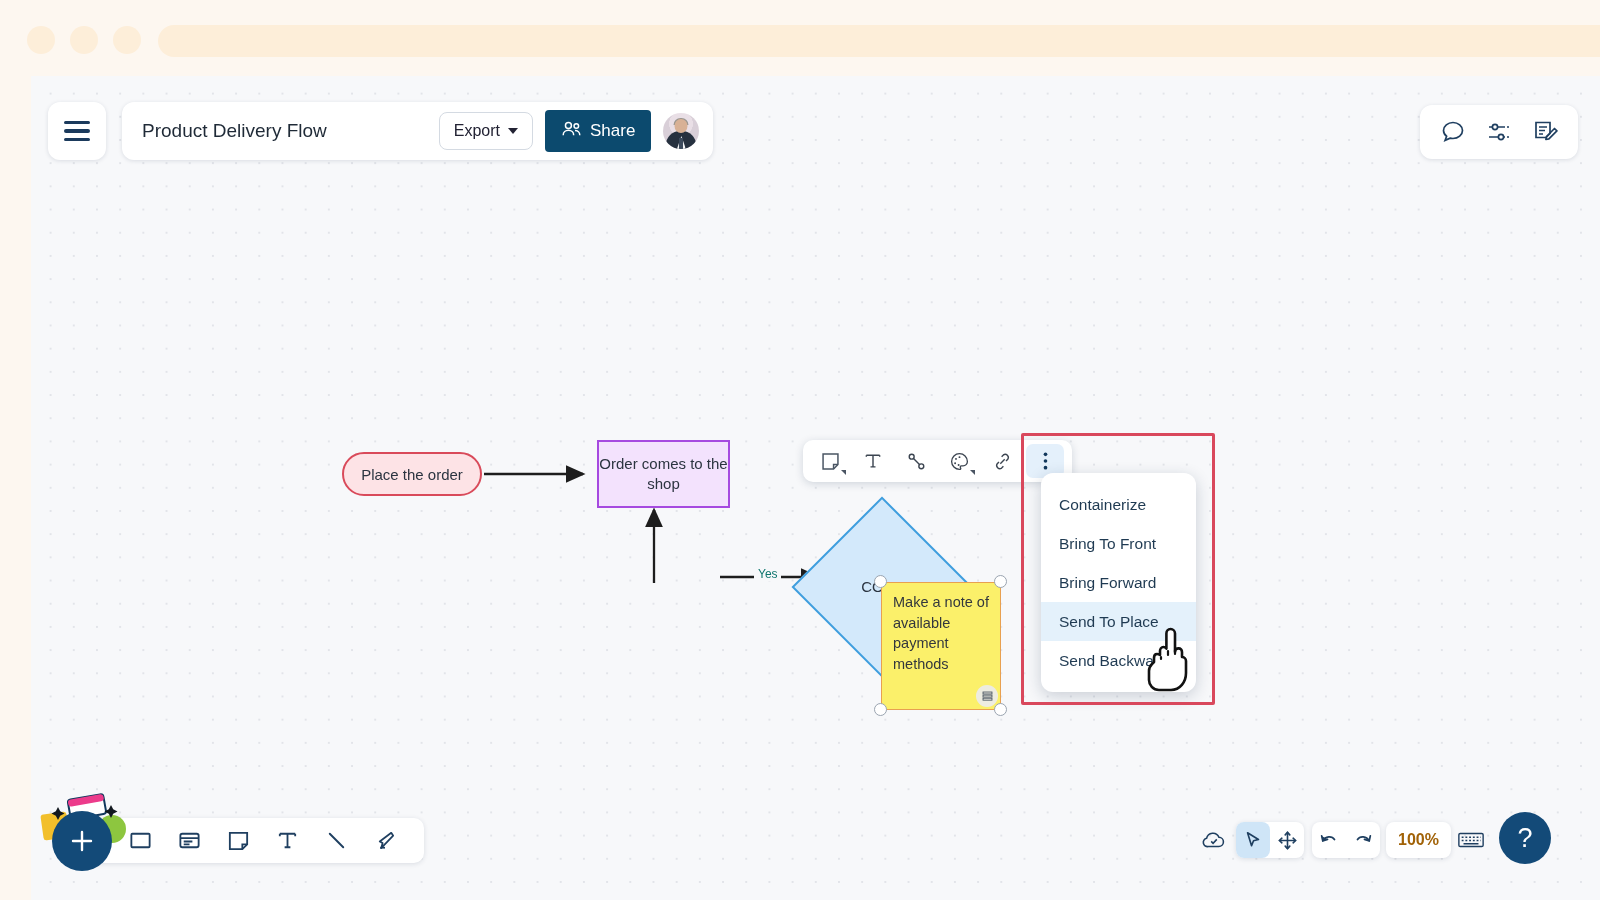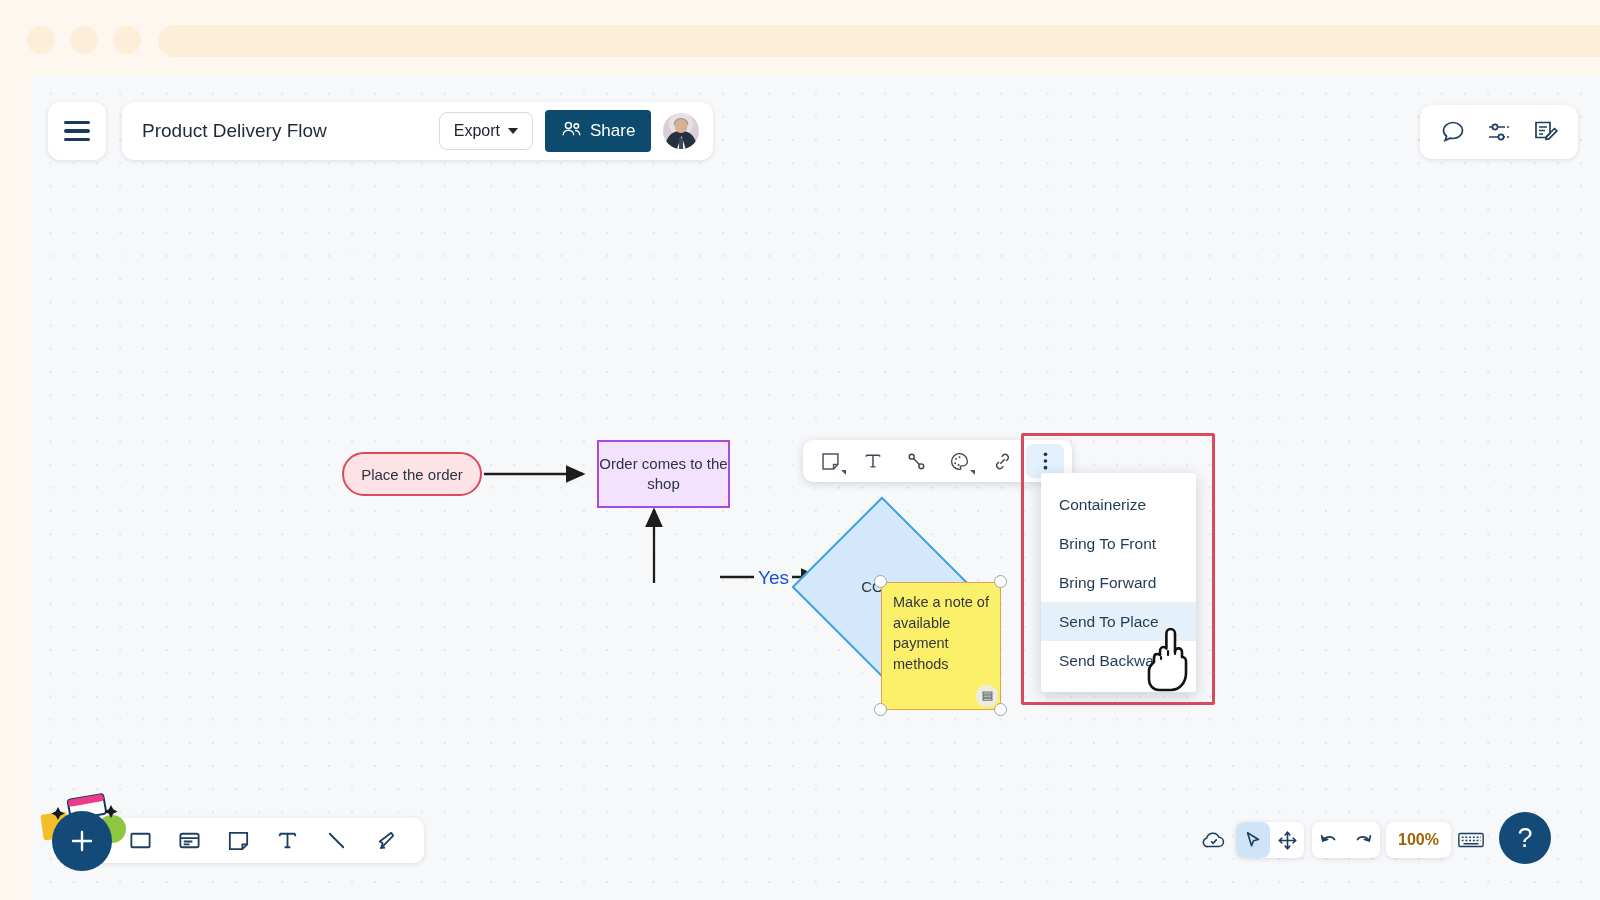"Containerize" #ctx-menu { border-radius: 3px -> 12px }
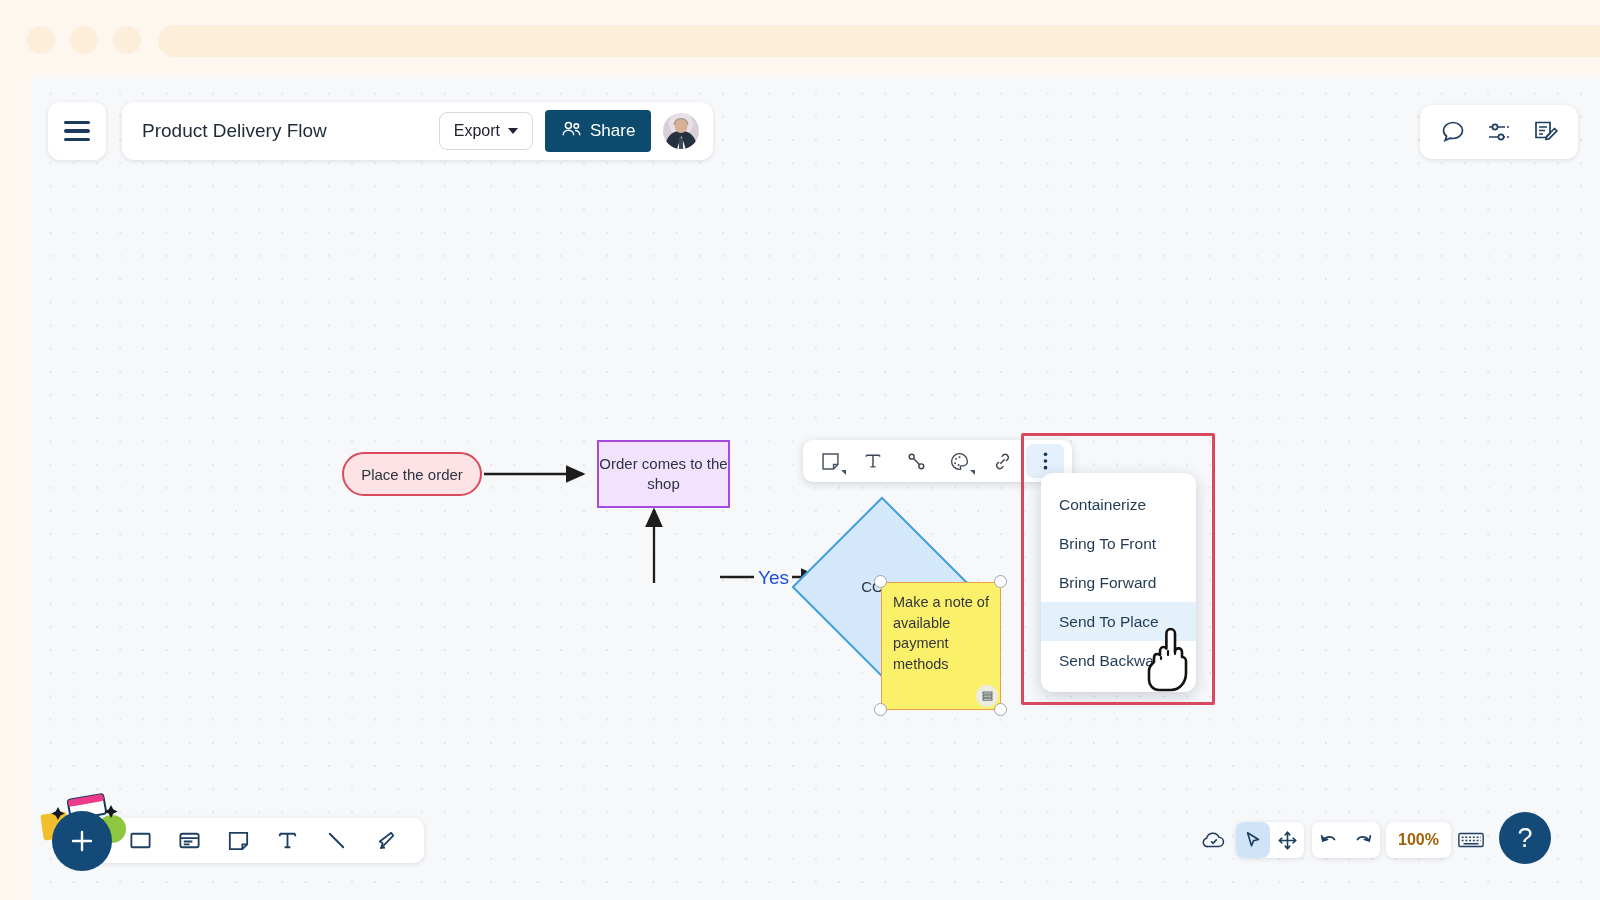"Yes" .edge-label { color: #1d4ed8 -> #0f766e; font-size: 19px -> 12px }
